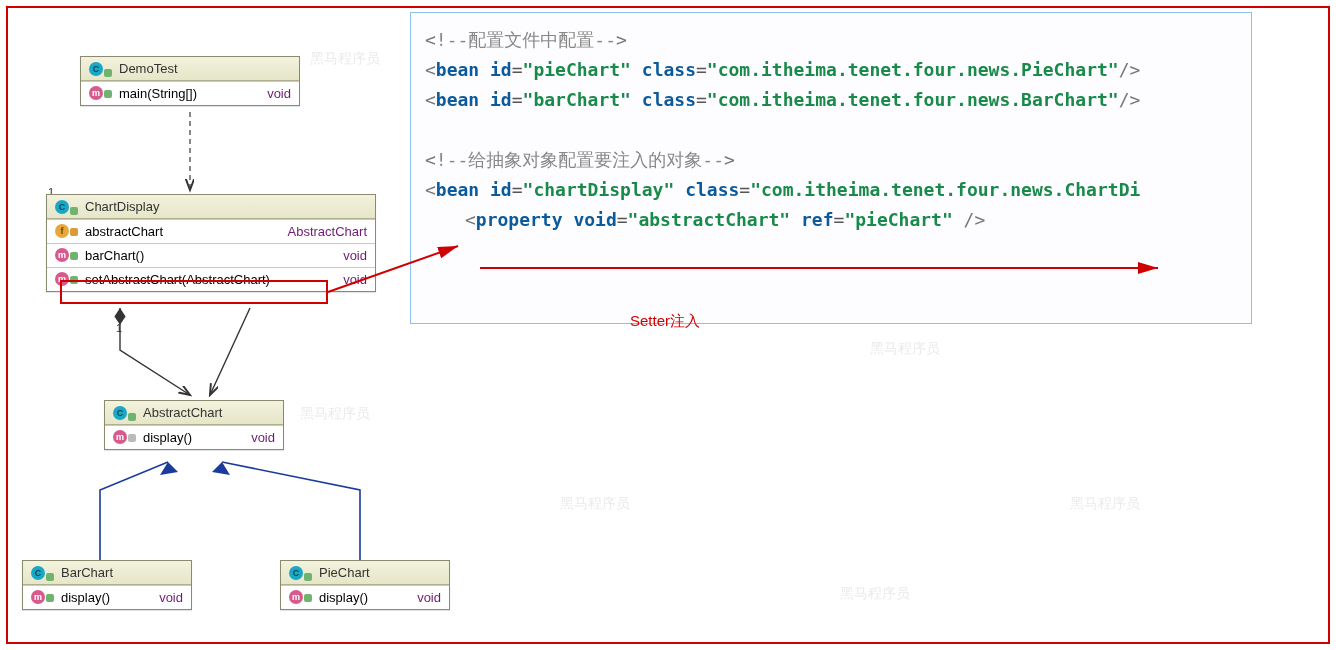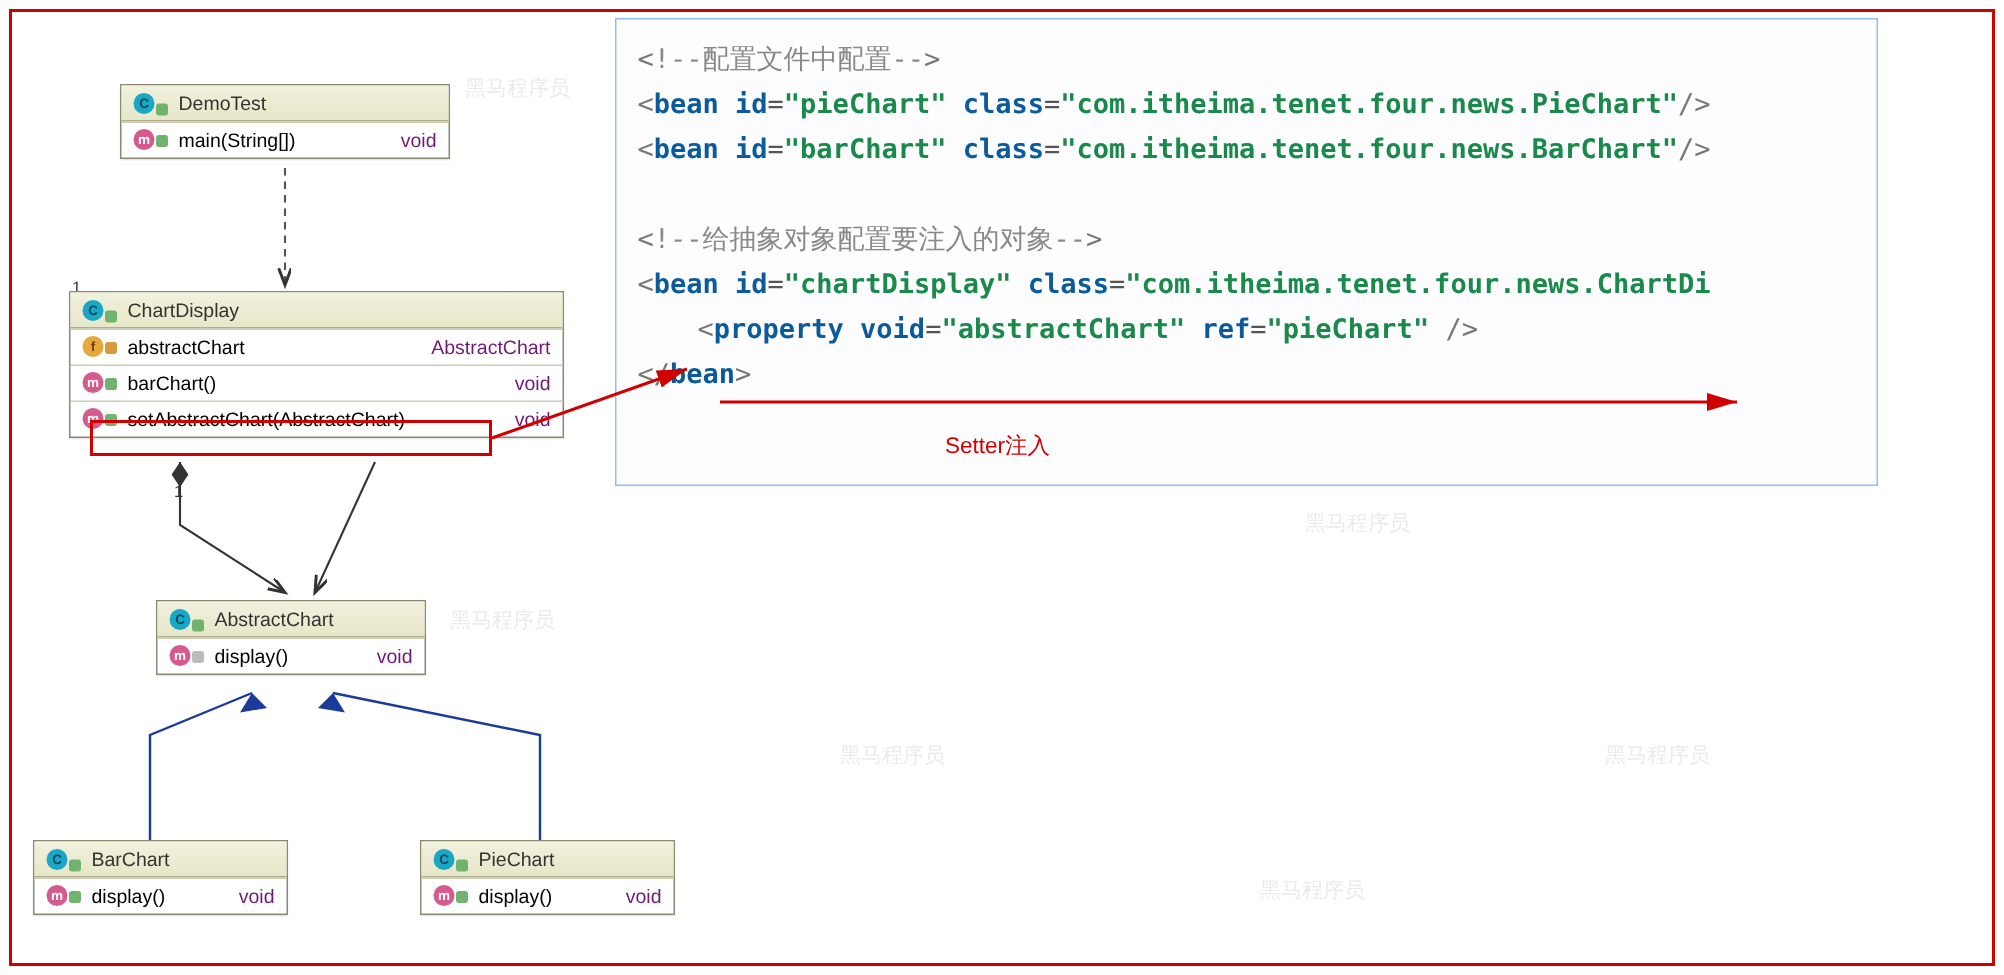"</bean>" div { html: <div> <span>&lt;/</span><span>bean</span><span>&gt;</span> </div> -> none }
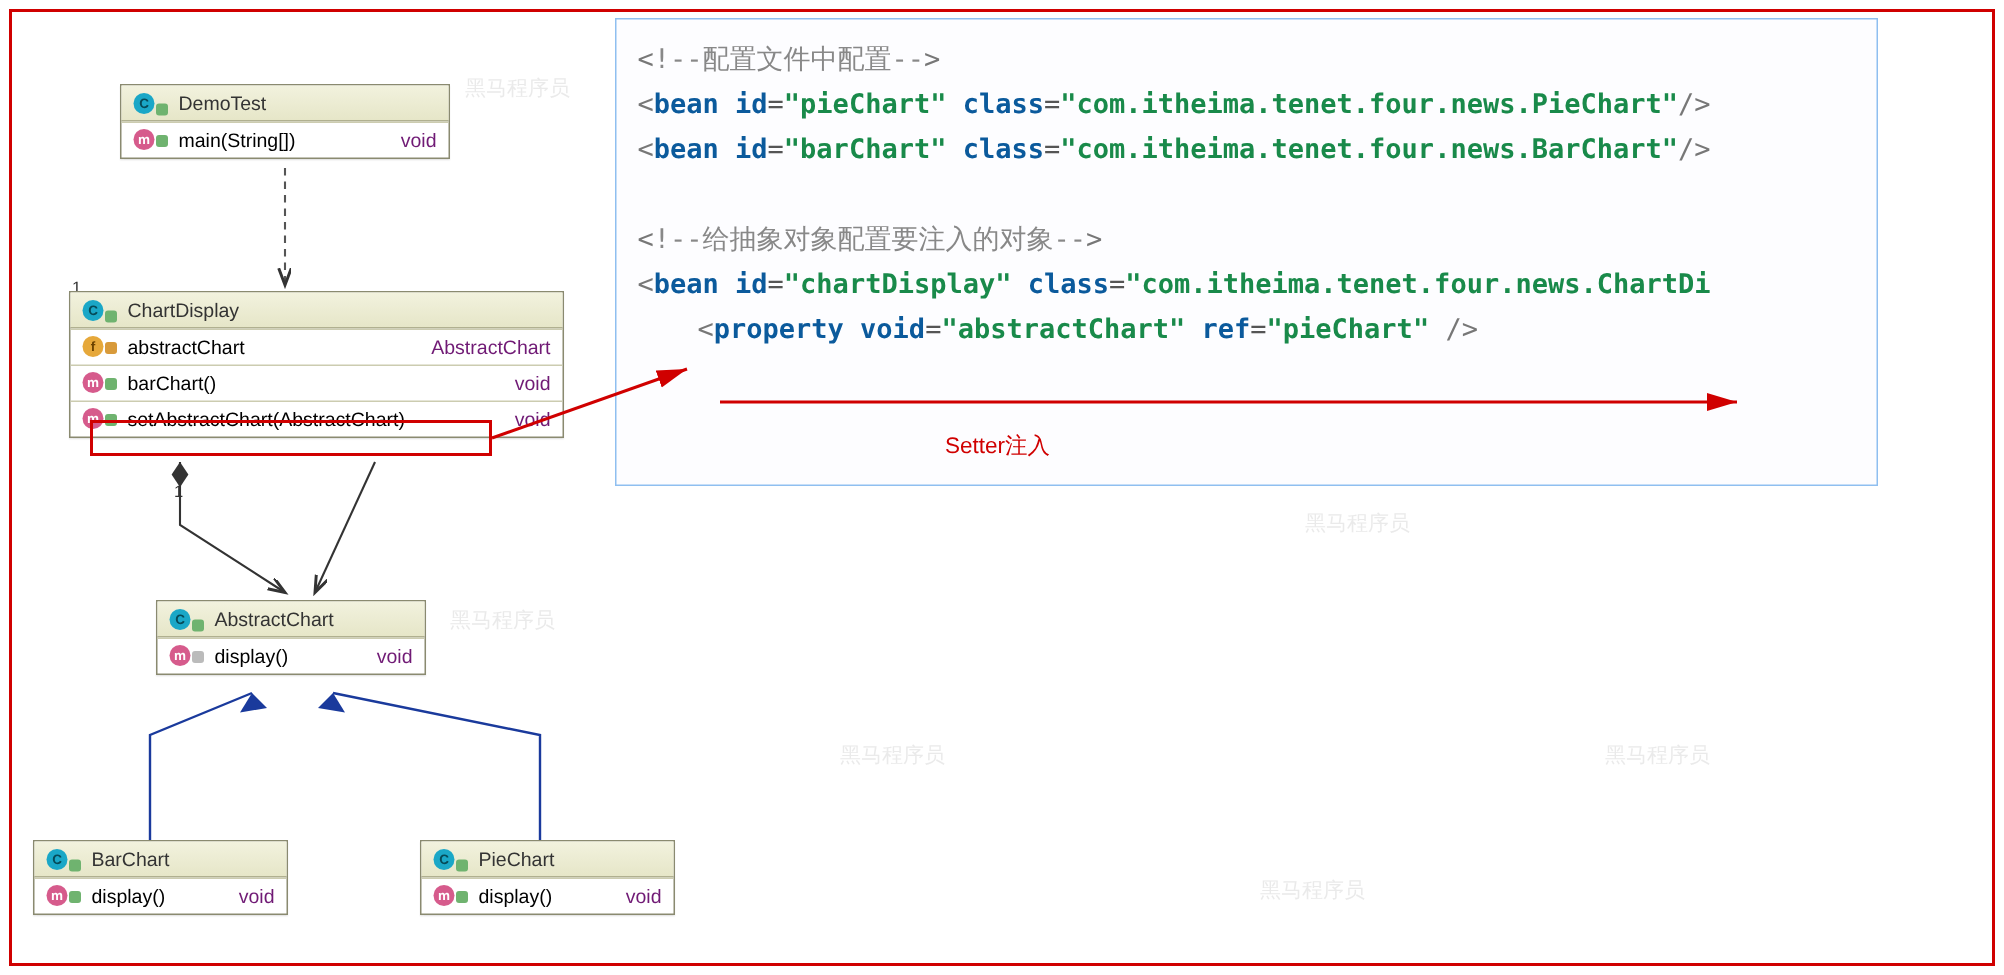"Setter注入" div.setter-label { top: 288px -> 312px }
